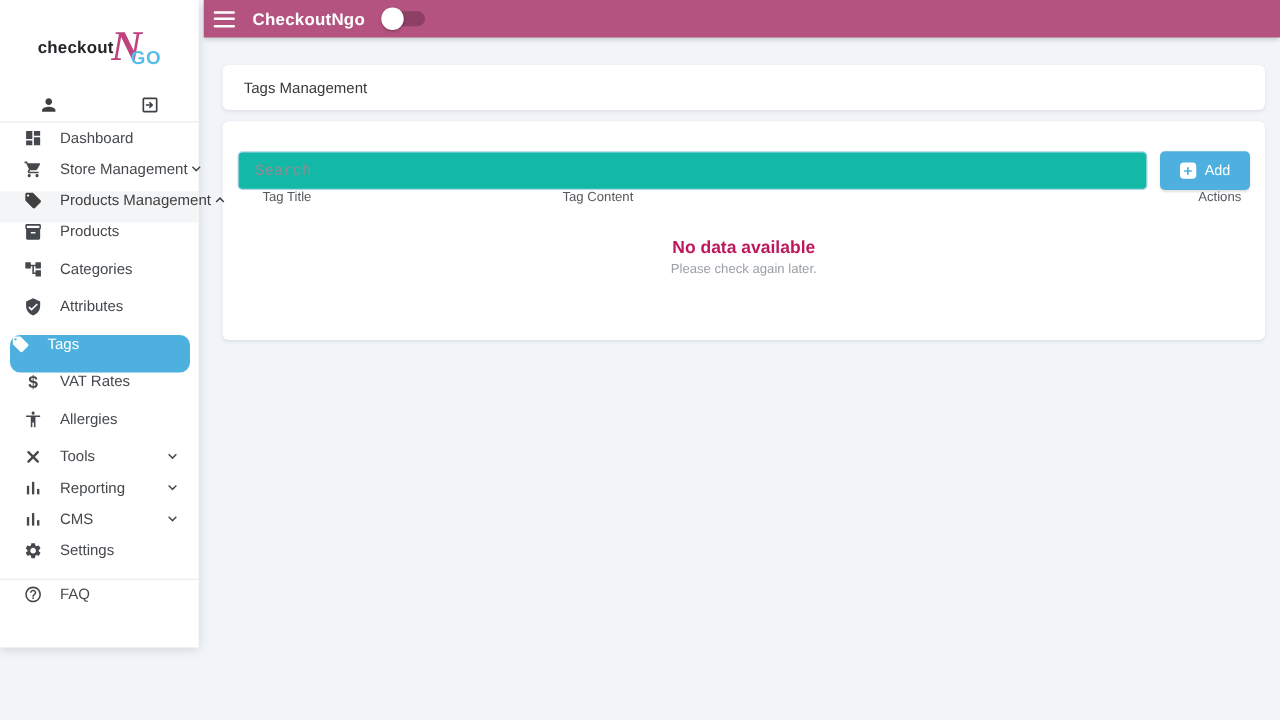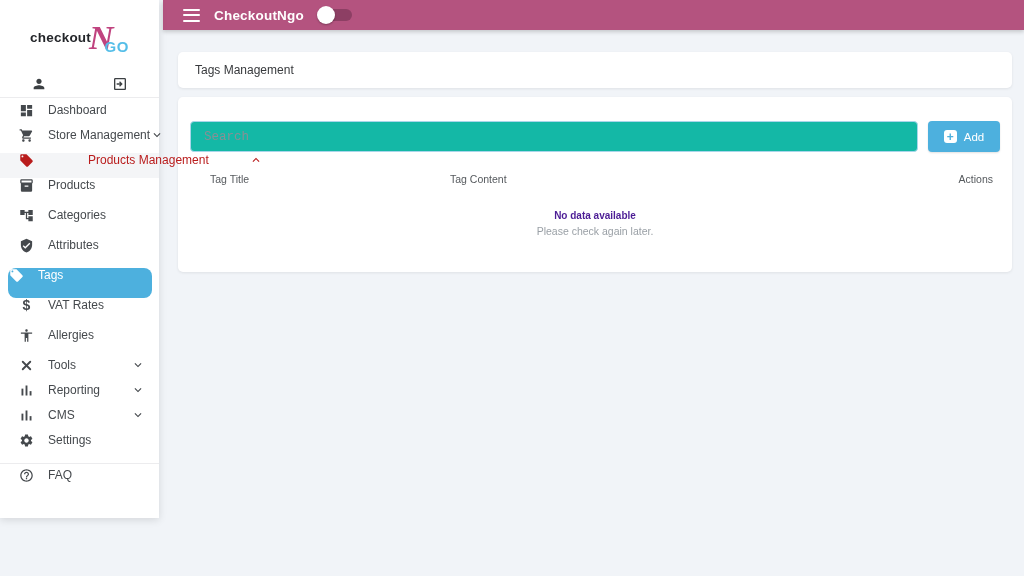"CheckoutNgo" .topbar { padding: 0 20px -> 0 8px }
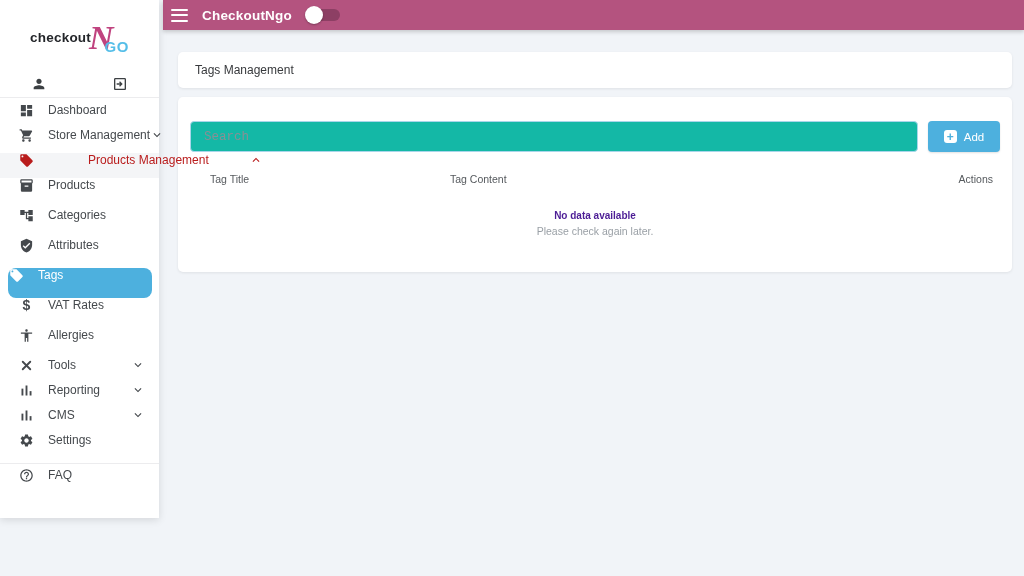"Products Management" .nav-item.expanded { color: #b91c1c -> #404040; gap: 40px -> none }
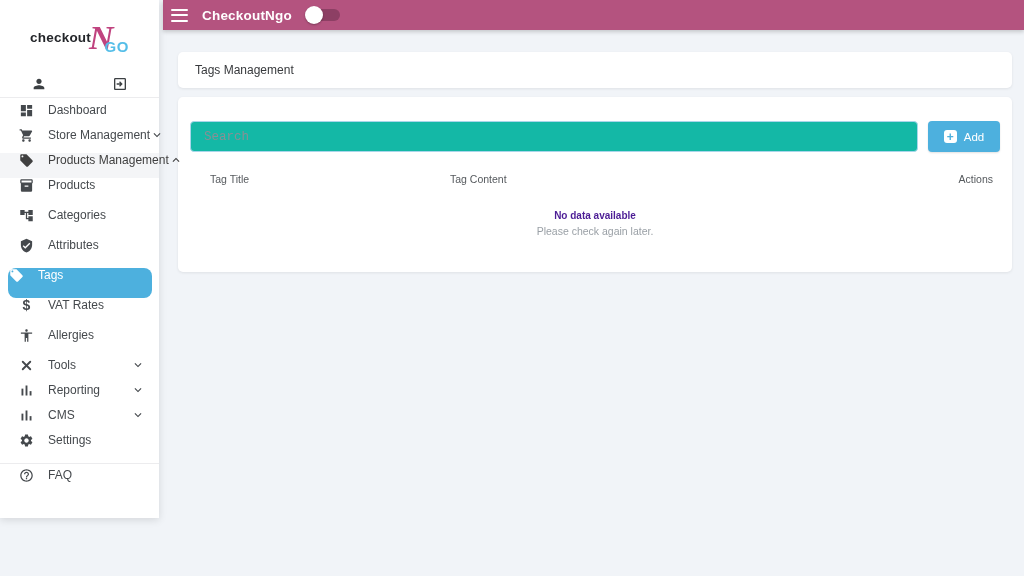"Tag Title" .thead { margin-top: 21px -> none }
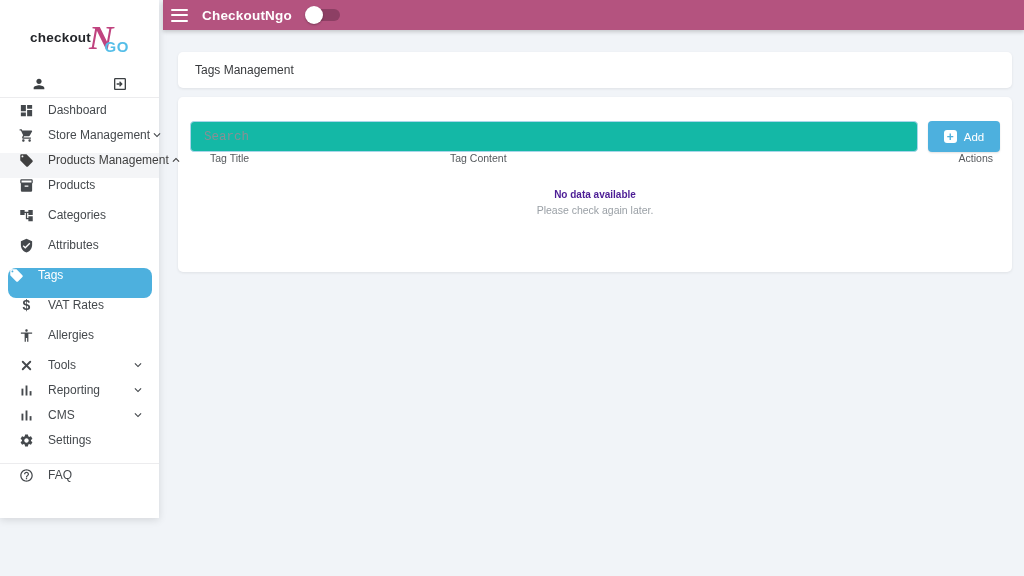"No data available" .empty-title { color: #4c1d95 -> #be185d; font-size: 10px -> 14px }
